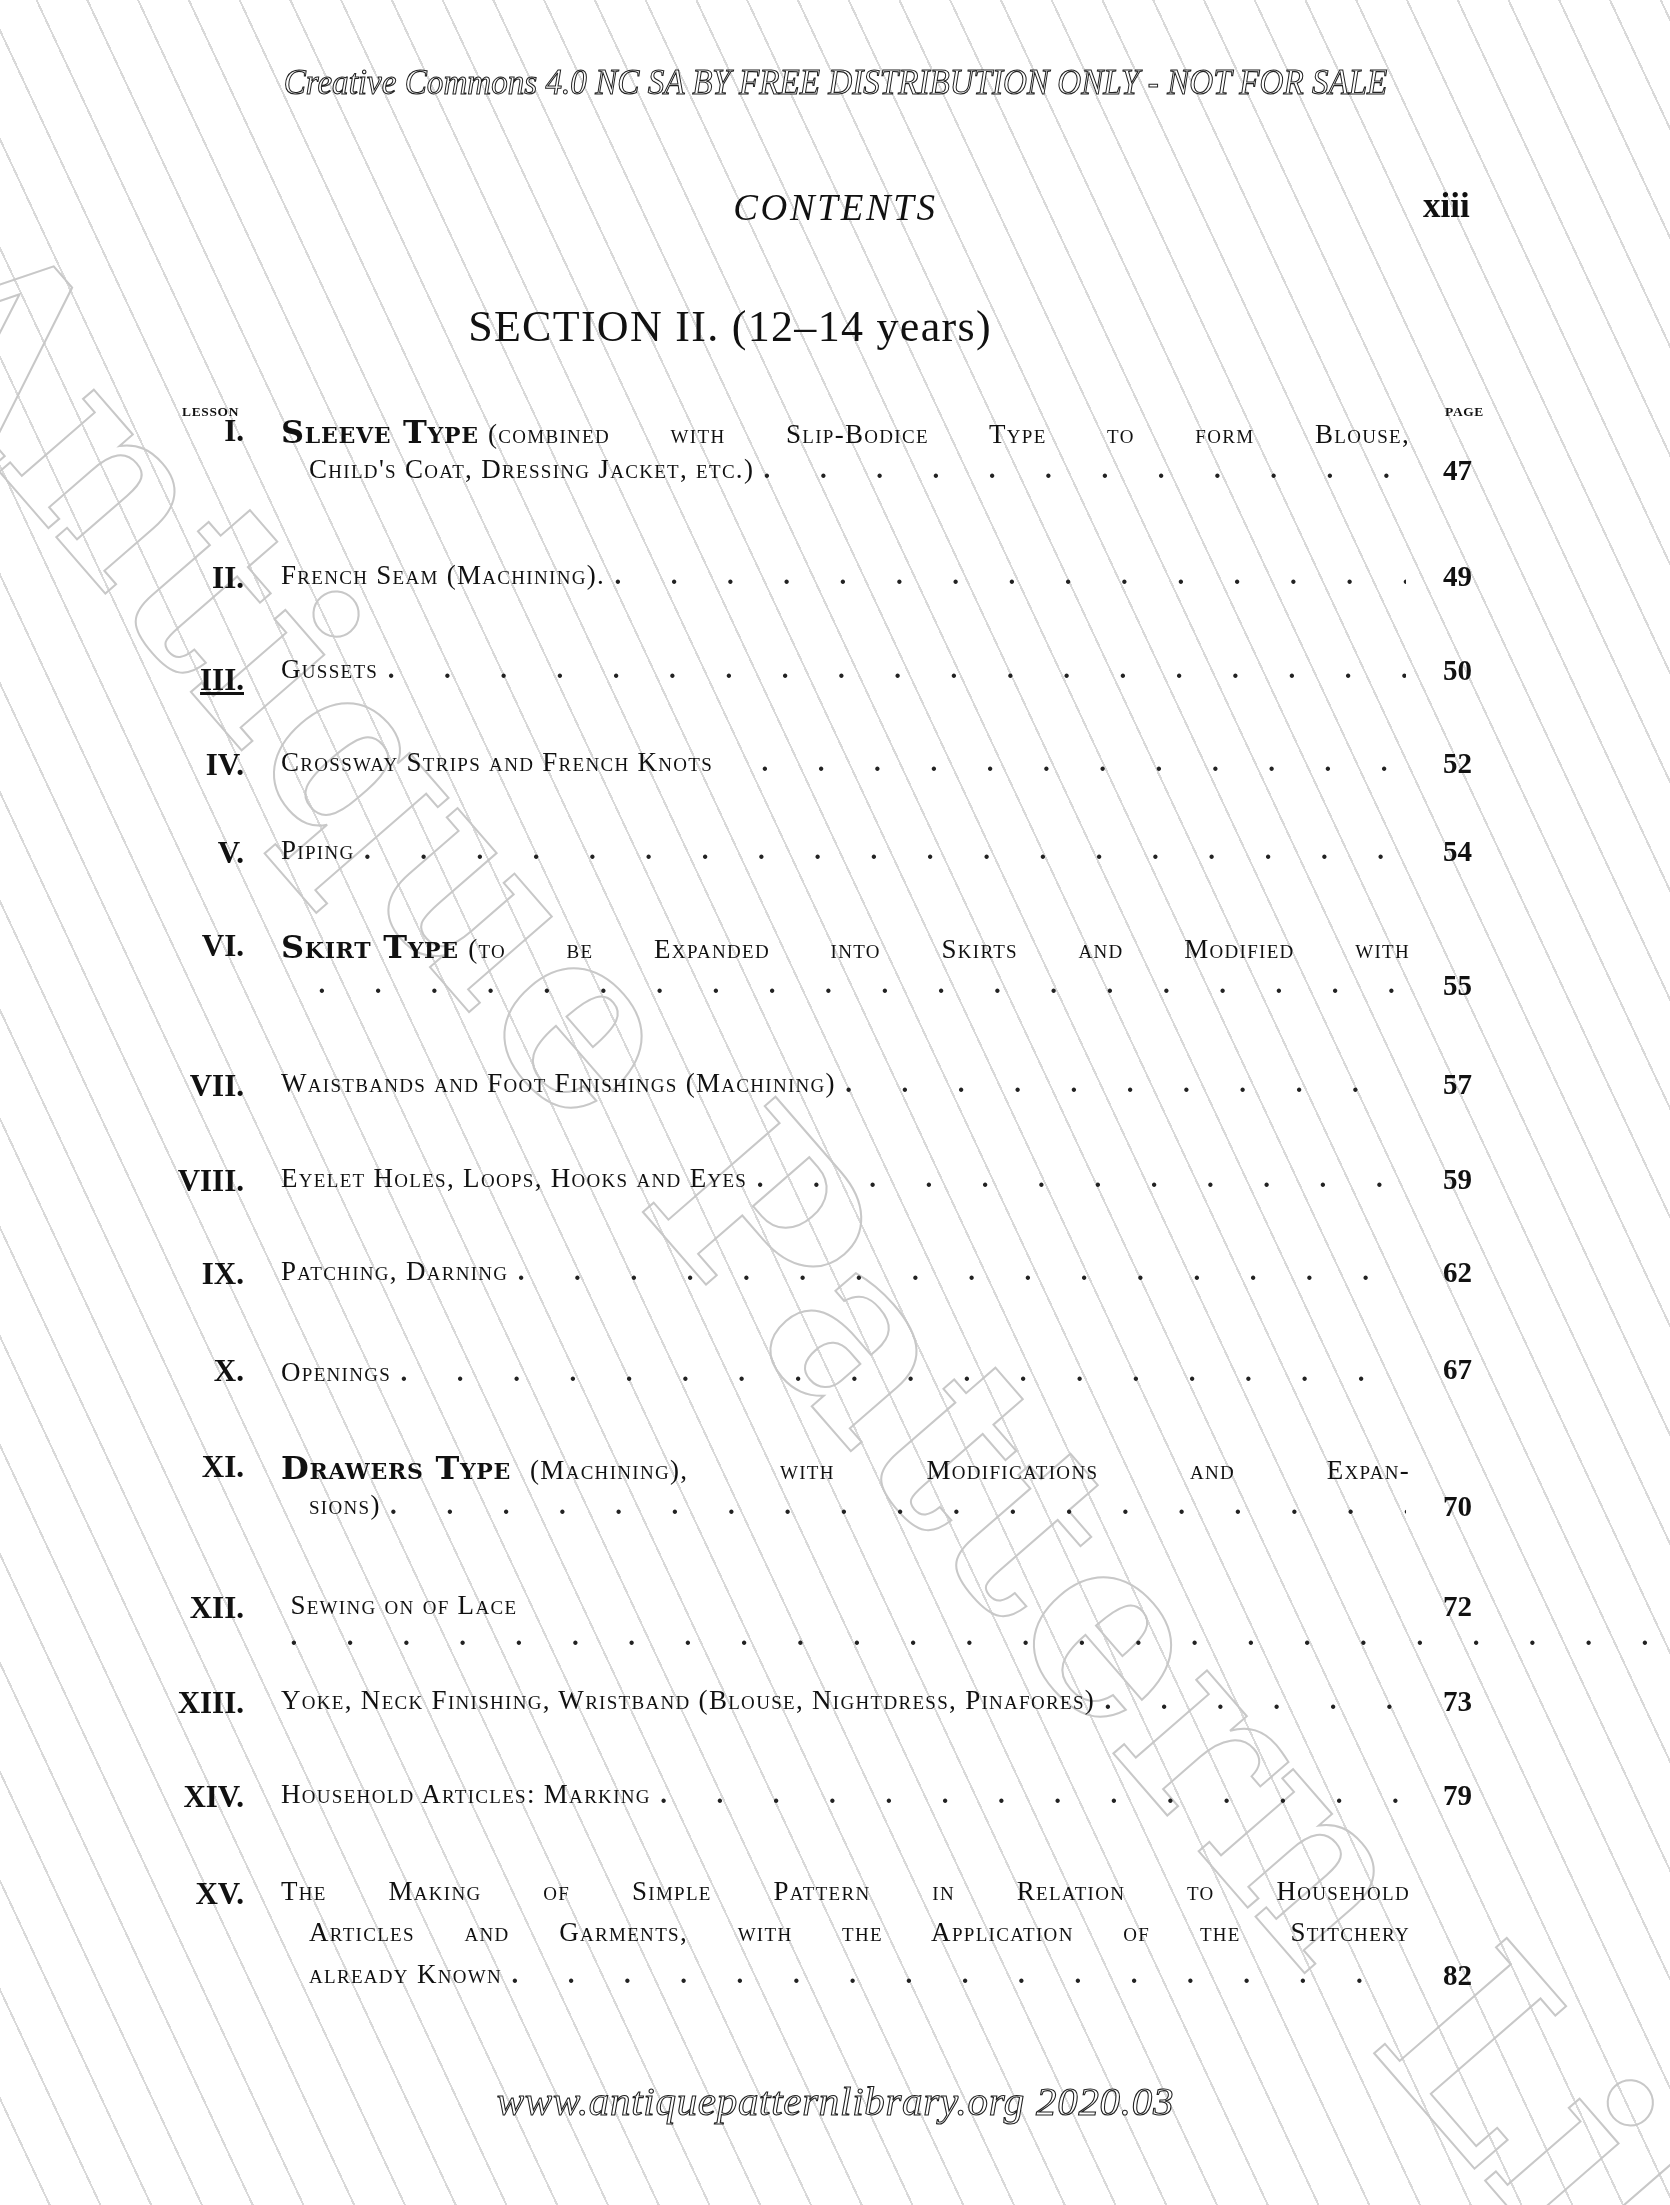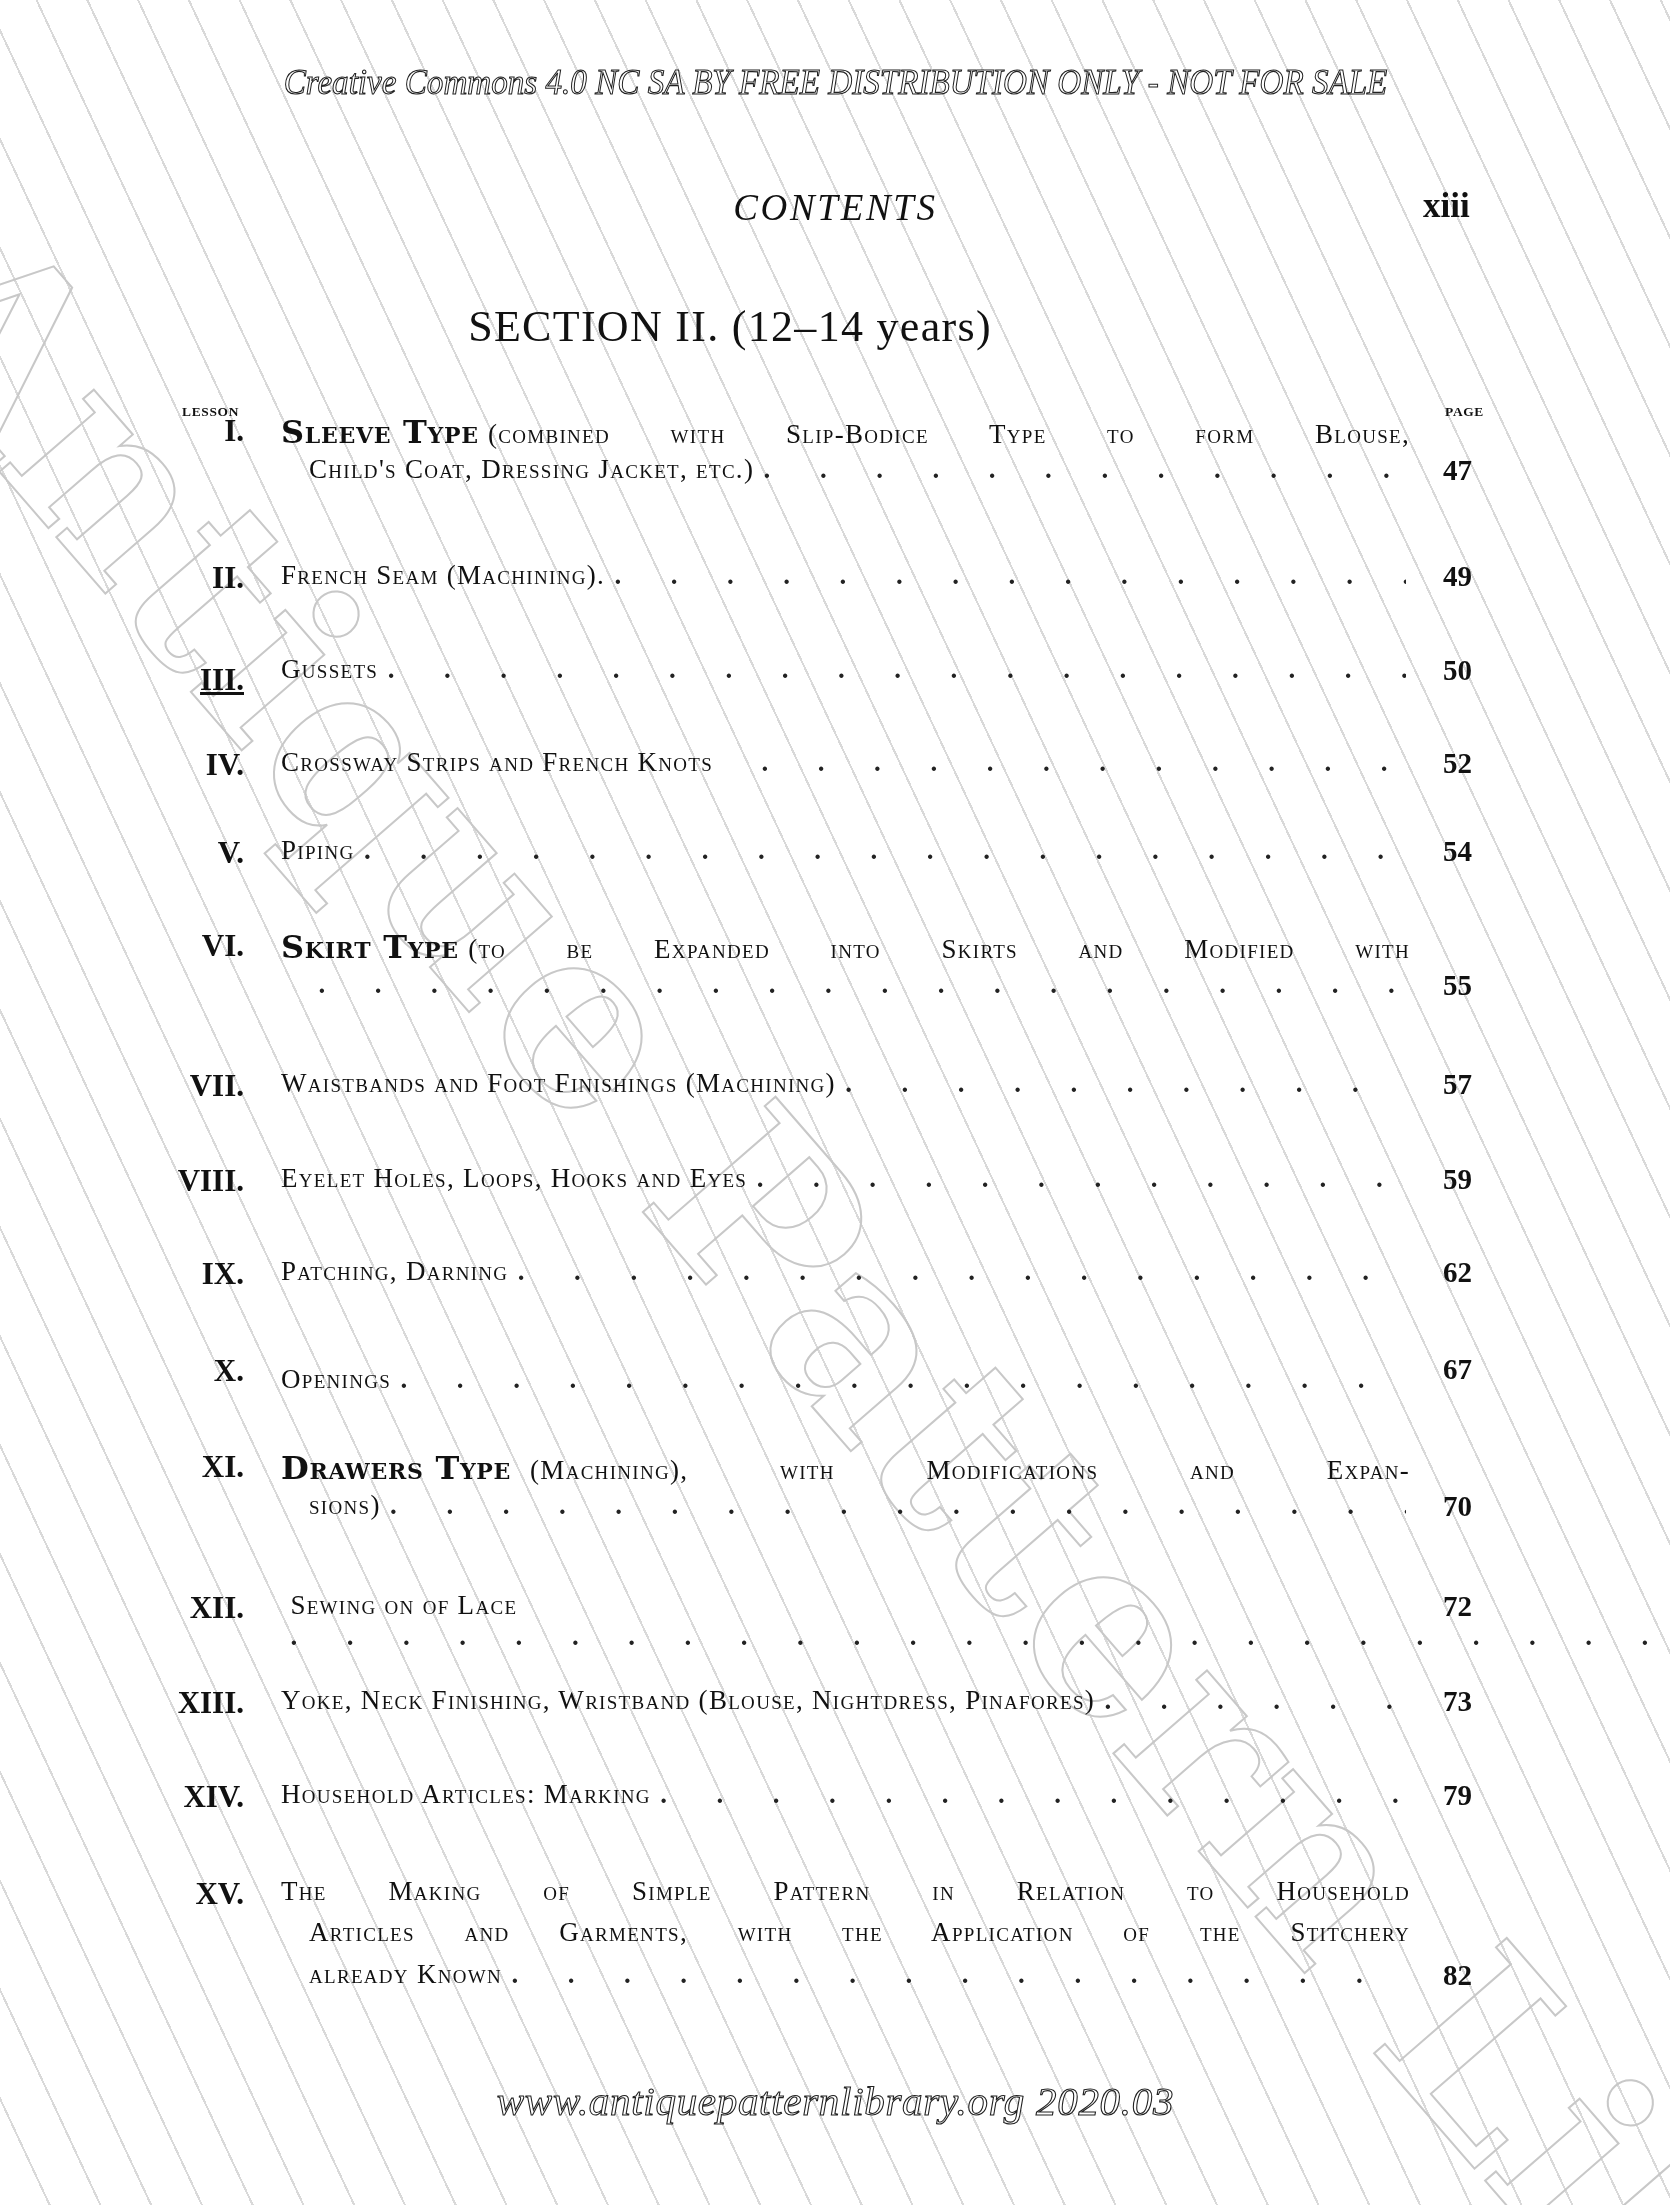"Openings" div.line { top: 11px -> 4px }
